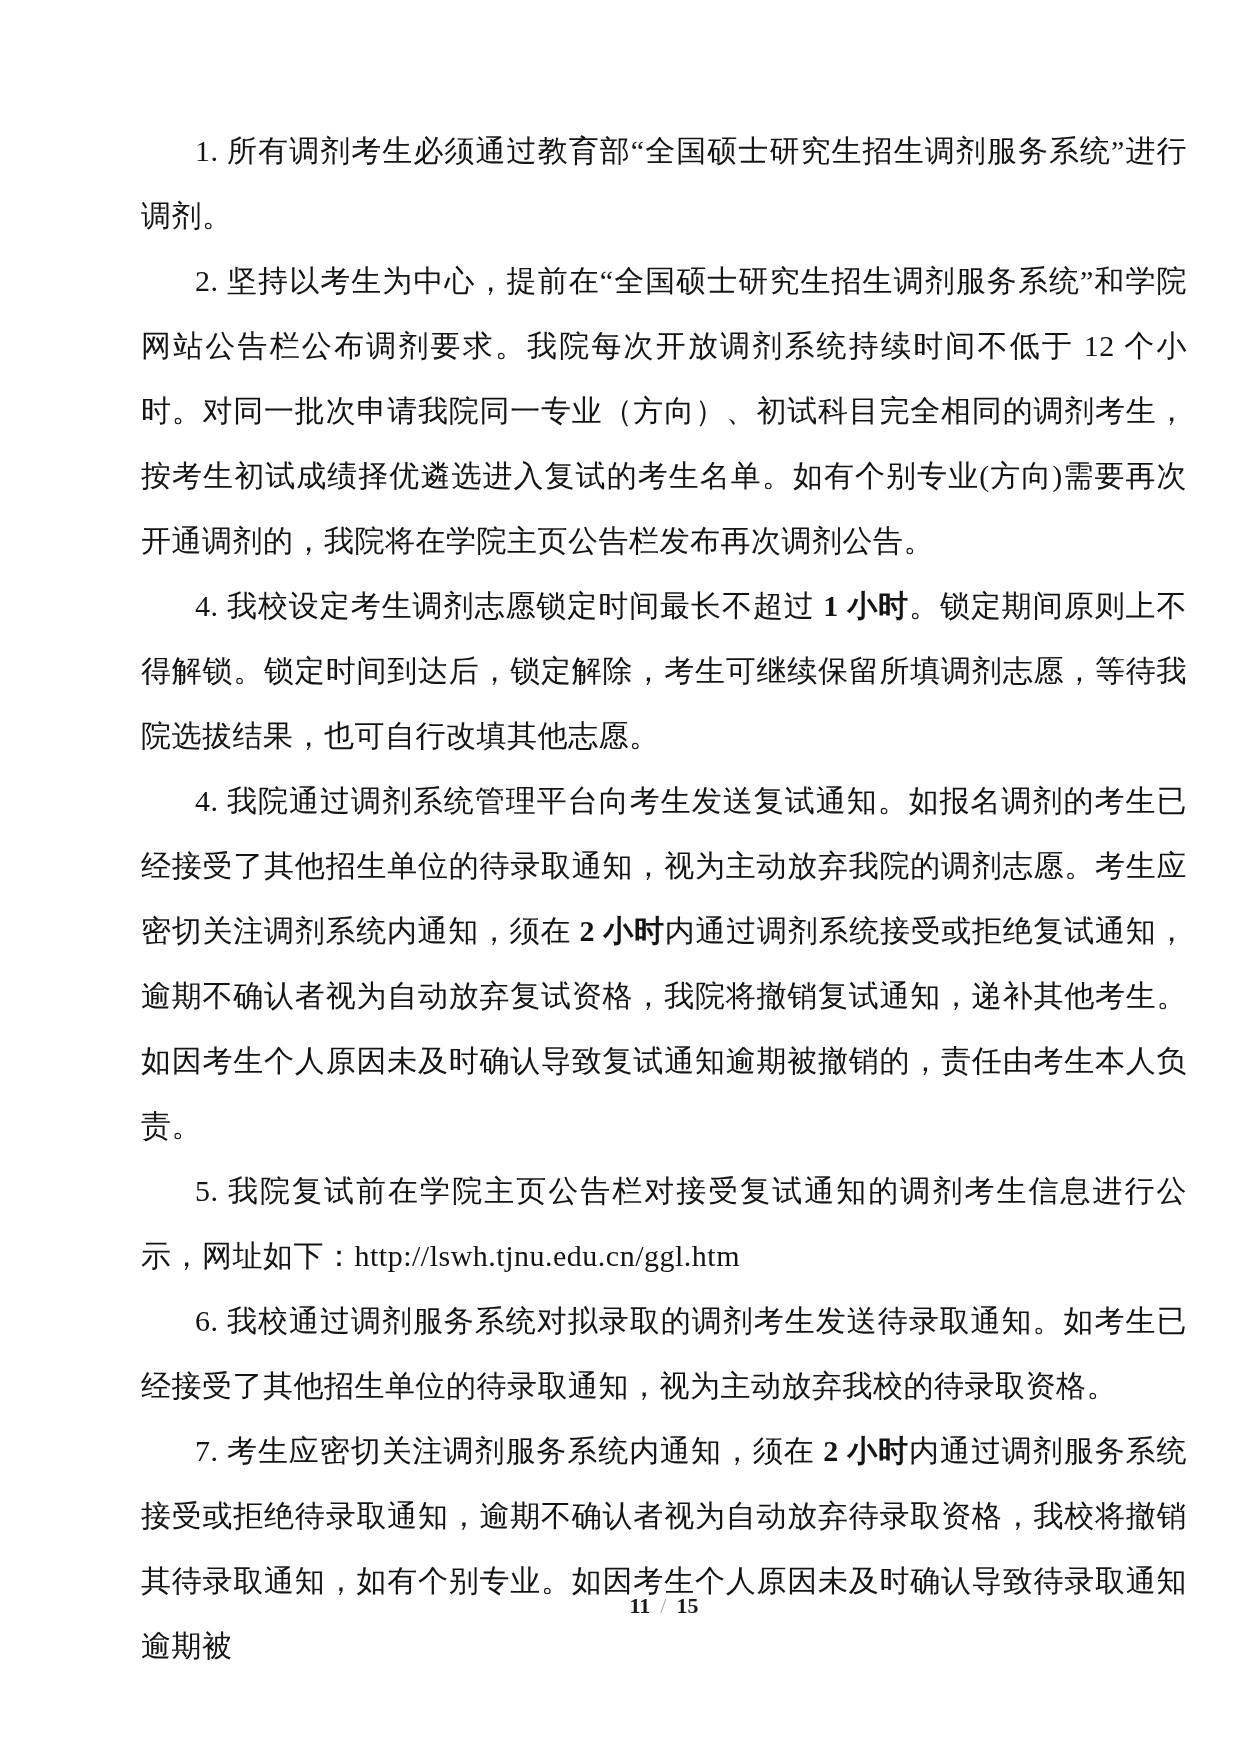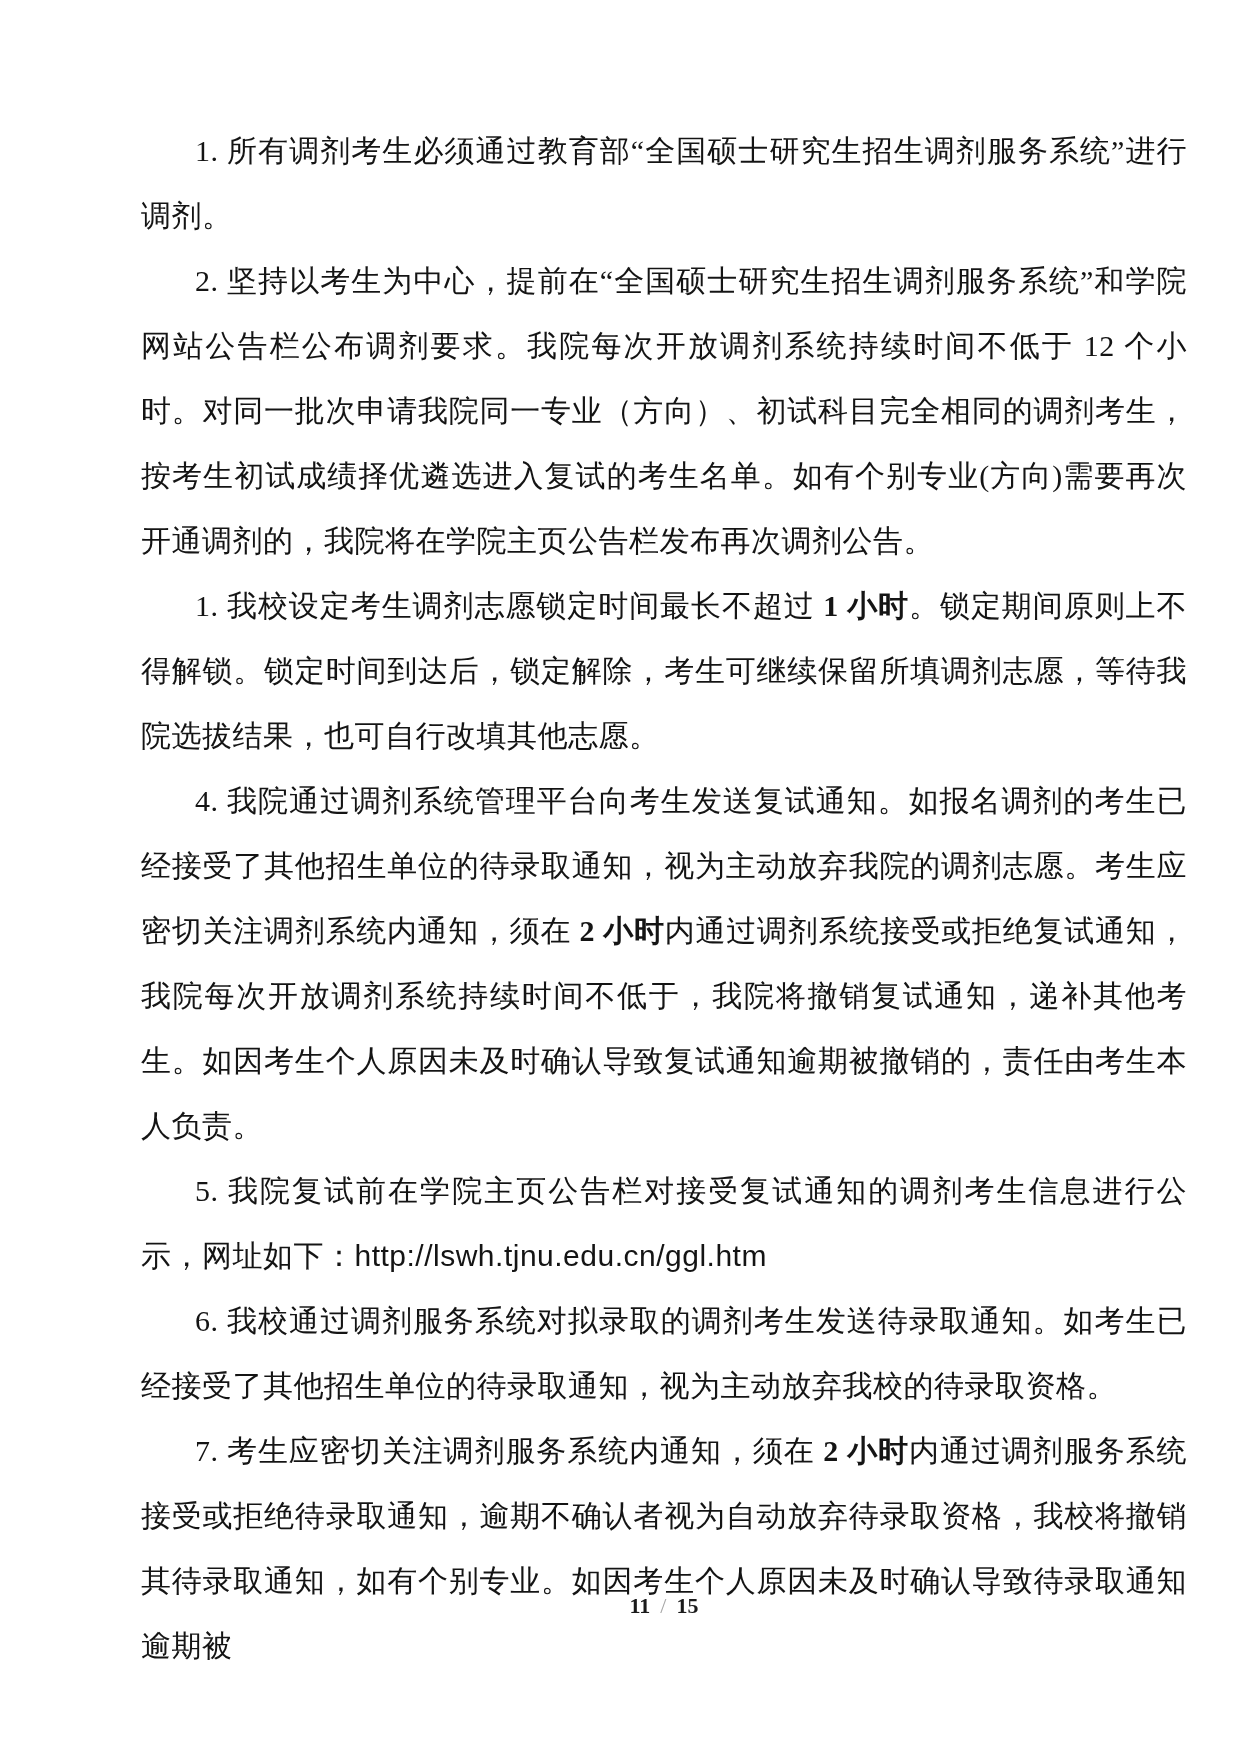"1. 我校设定考生调剂志愿锁定时间最长不超过" span { text: 1 -> 4 }
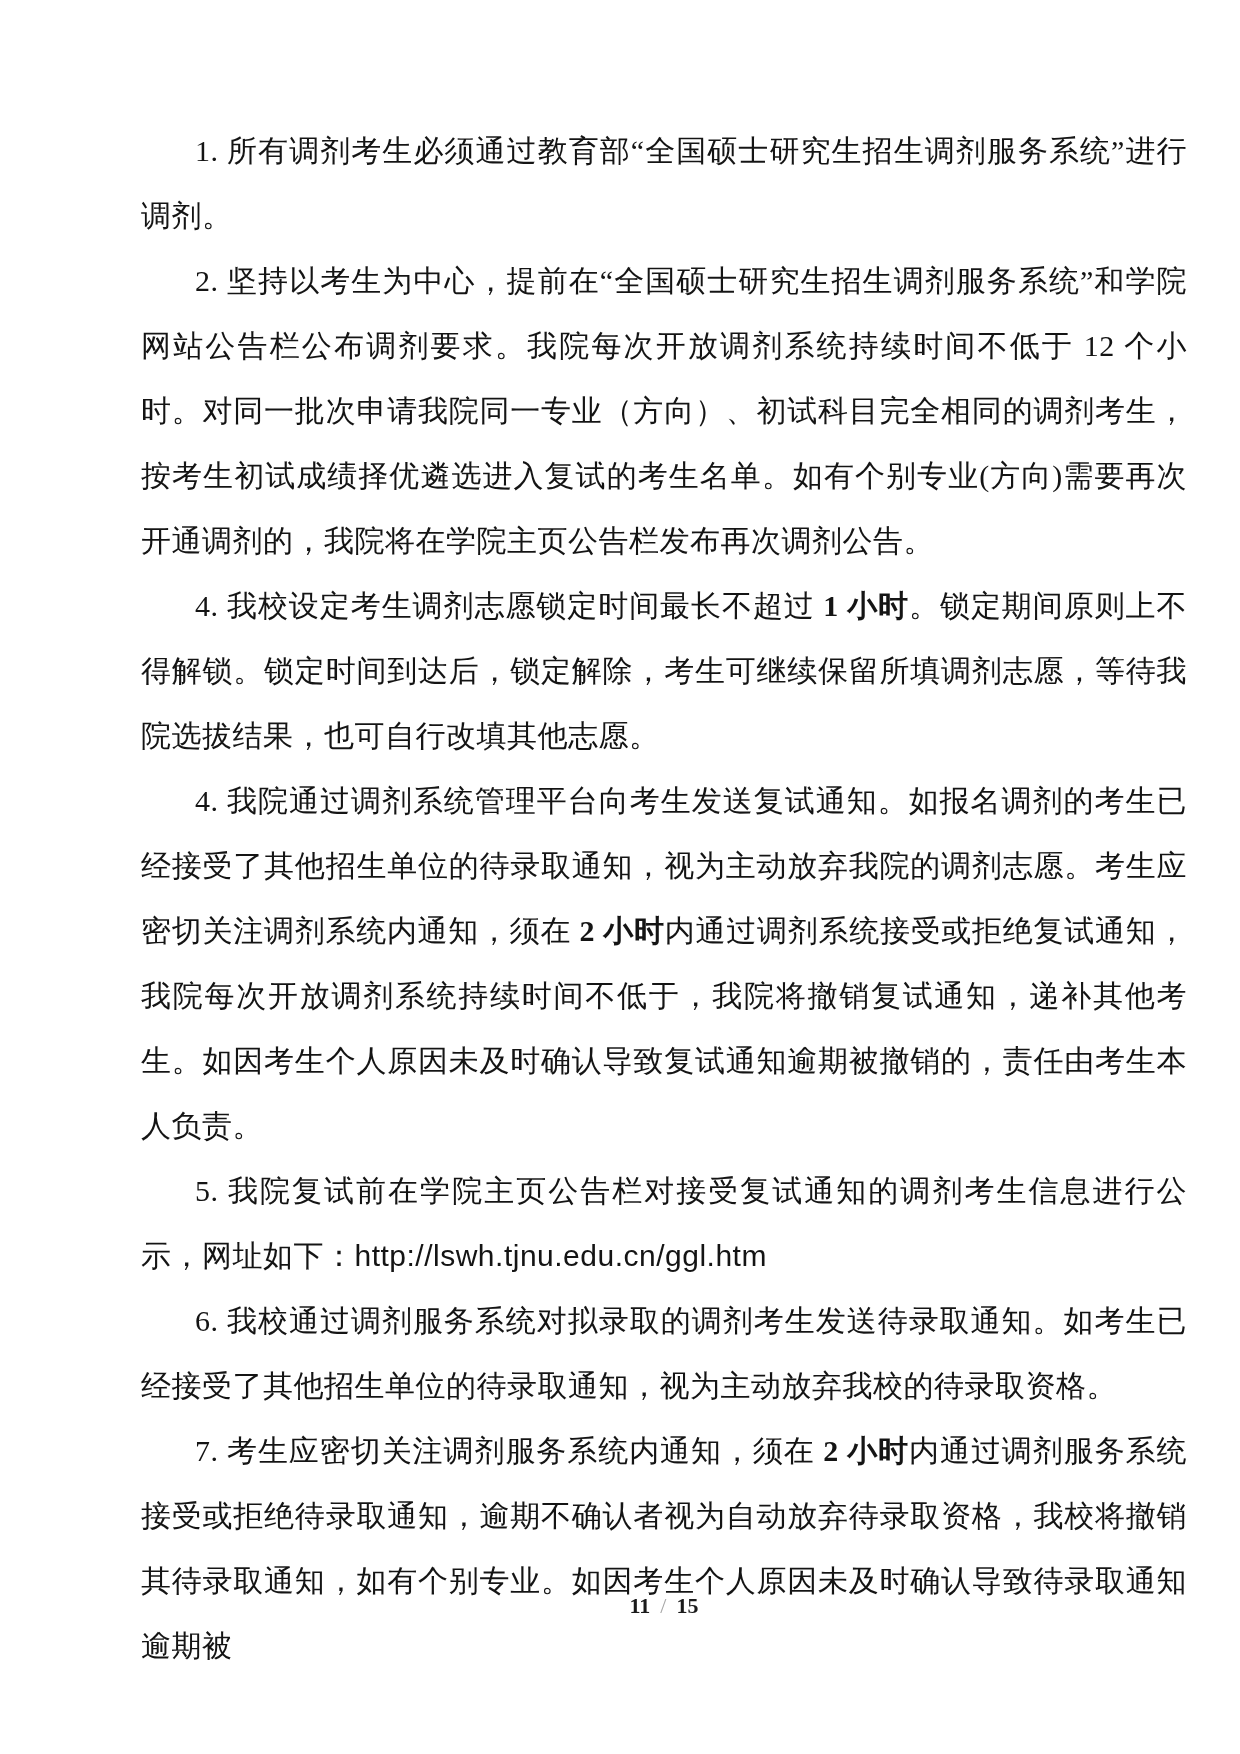"内通过调剂系统接受或拒绝复试通知，我院每次开放调剂系统持续时间不低于，我院将撤销" span { text: 我院每次开放调剂系统持续时间不低于 -> 逾期不确认者视为自动放弃复试资格 }
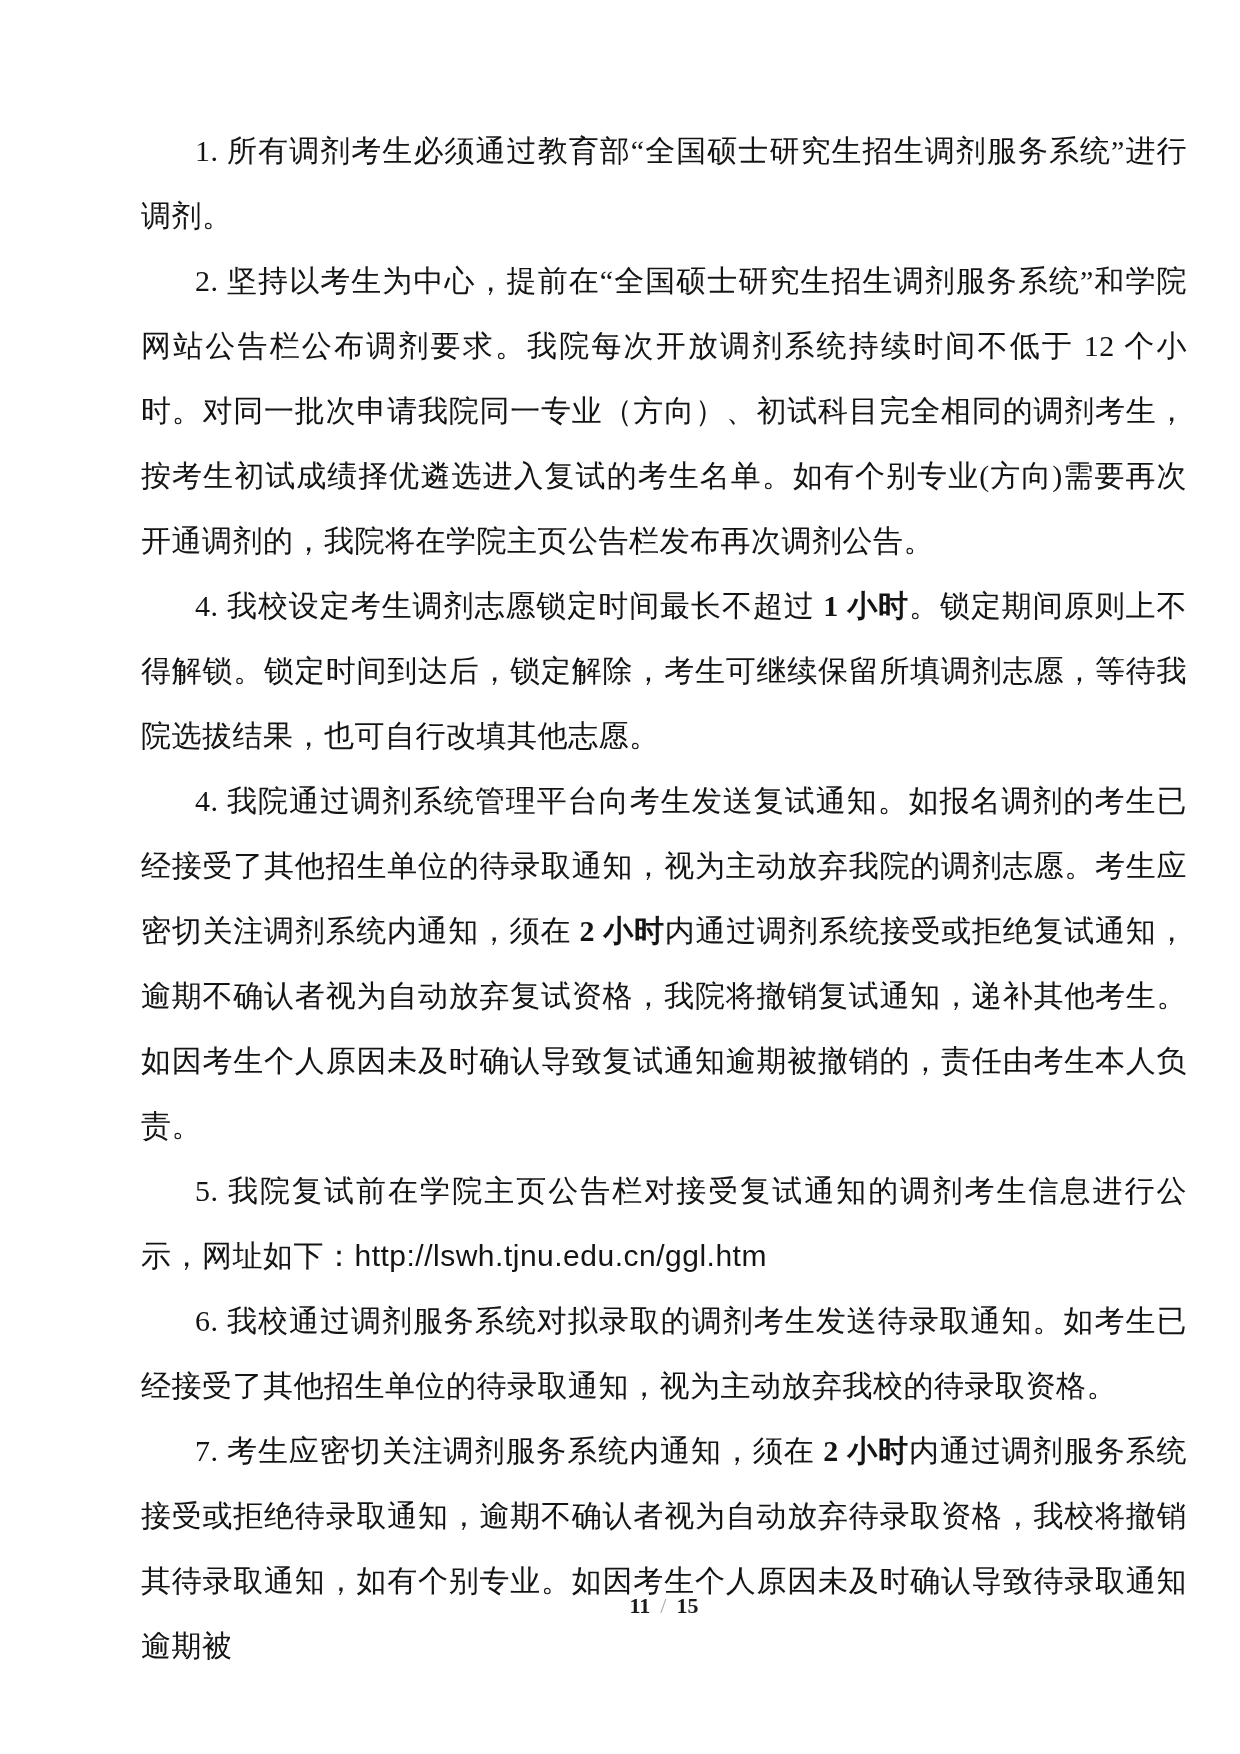"http://lswh.tjnu.edu.cn/ggl.htm" .url { font-family: Liberation Sans, sans-serif -> Liberation Serif, serif }
